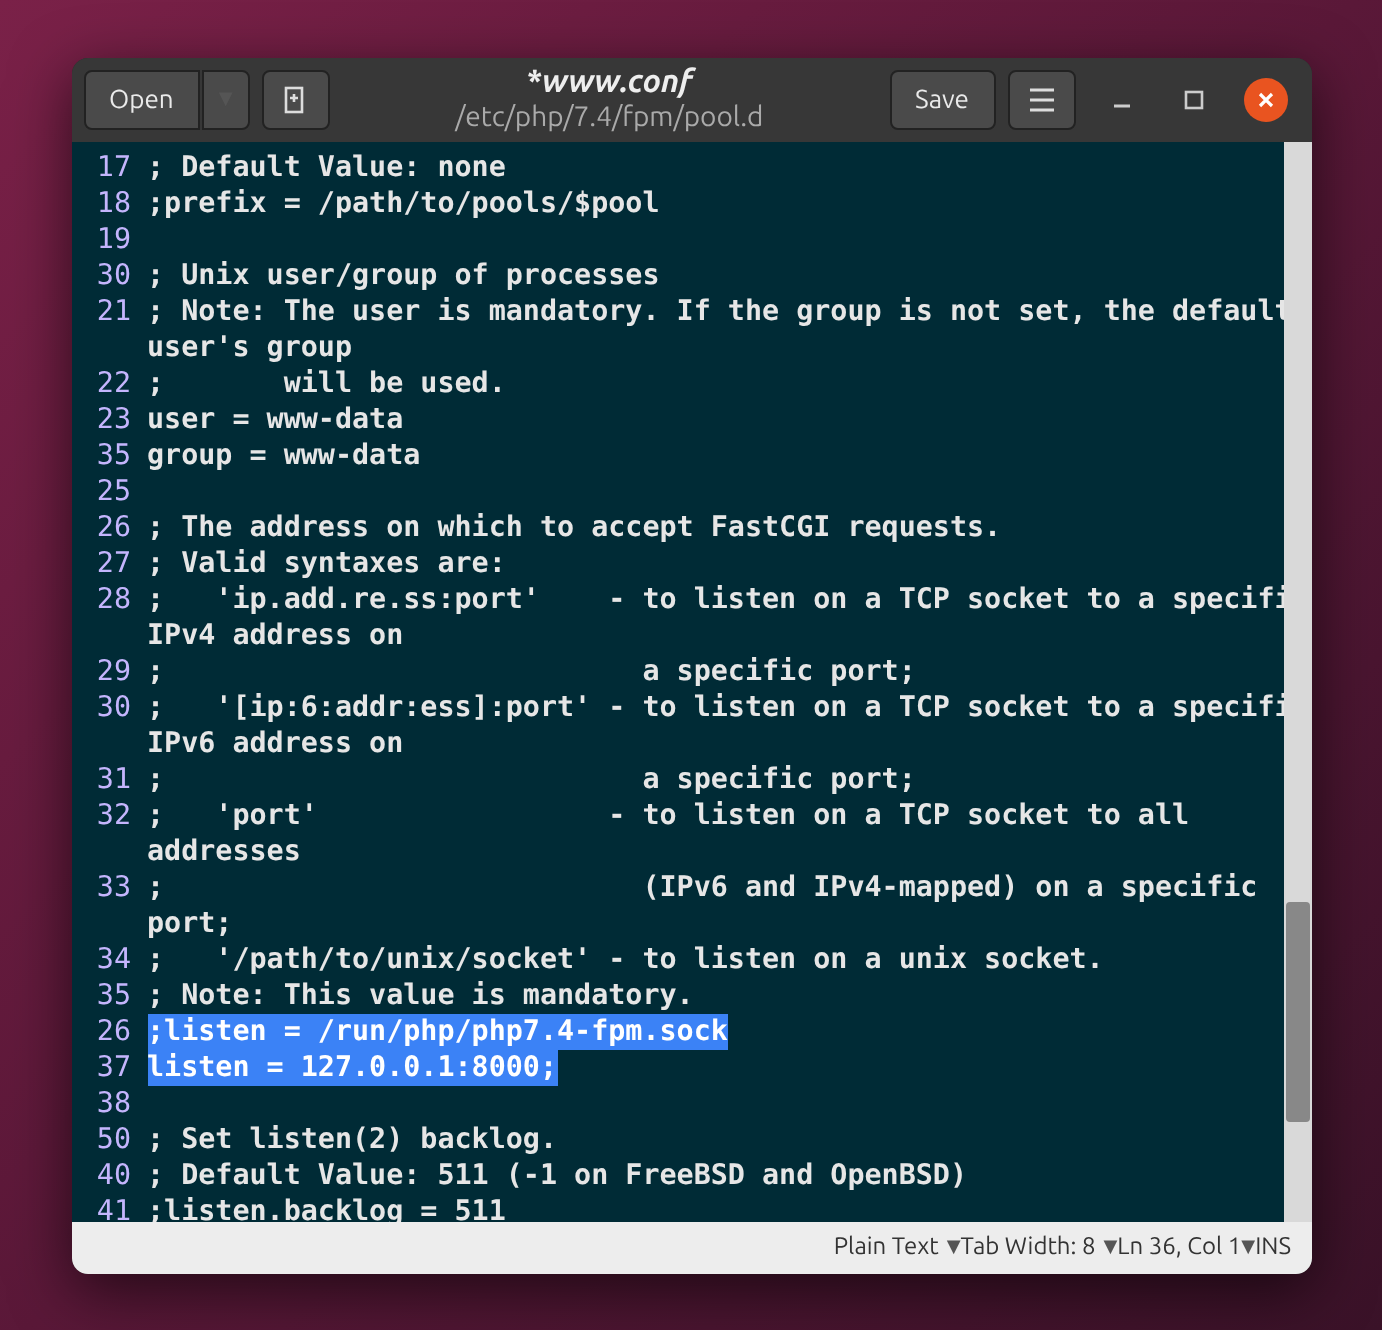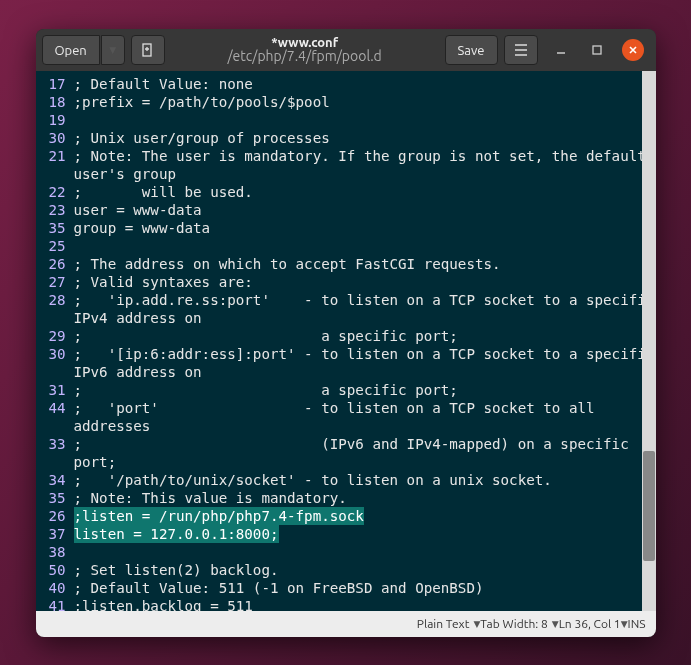"*www.conf" .title-center .main { font-size: 13px -> 16px; font-style: none -> italic }
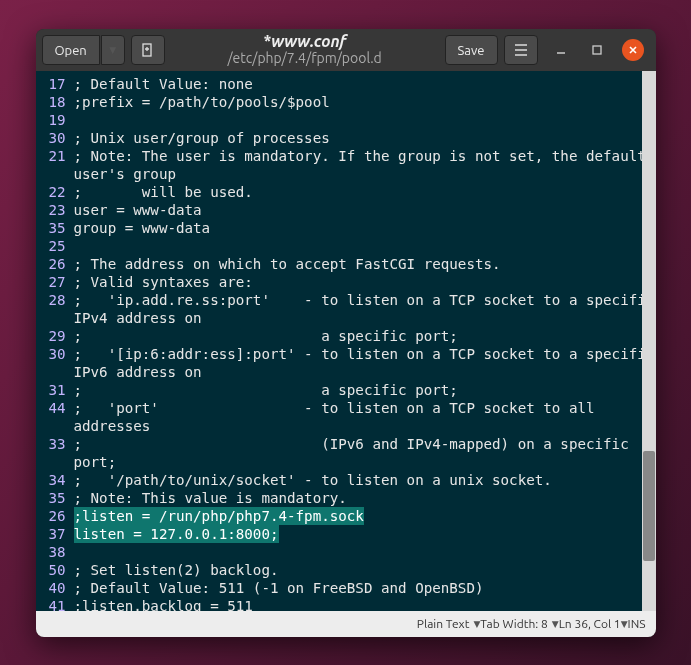"; Default Value: none" .code { font-weight: none -> bold }
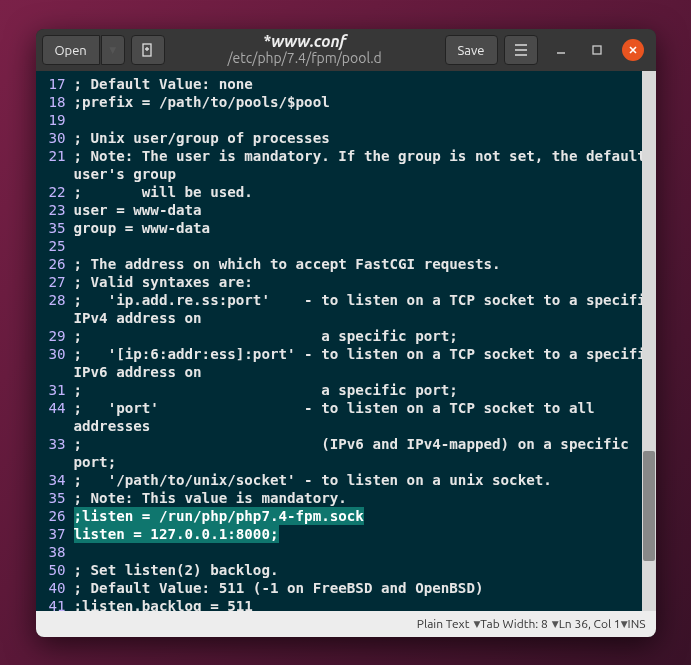"44" div { text: 44 -> 32 }
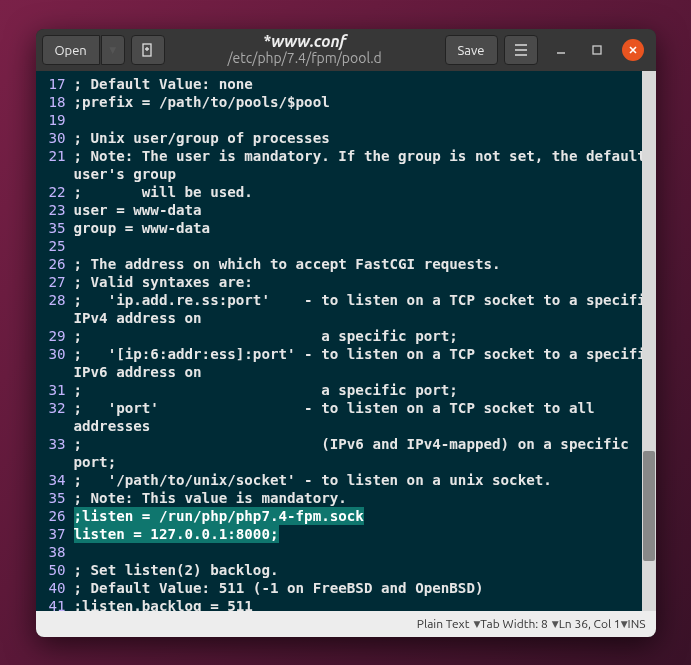";listen = /run/php/php7.4-fpm.sock" .sel { background: #0f766e -> #3b82f6 }
